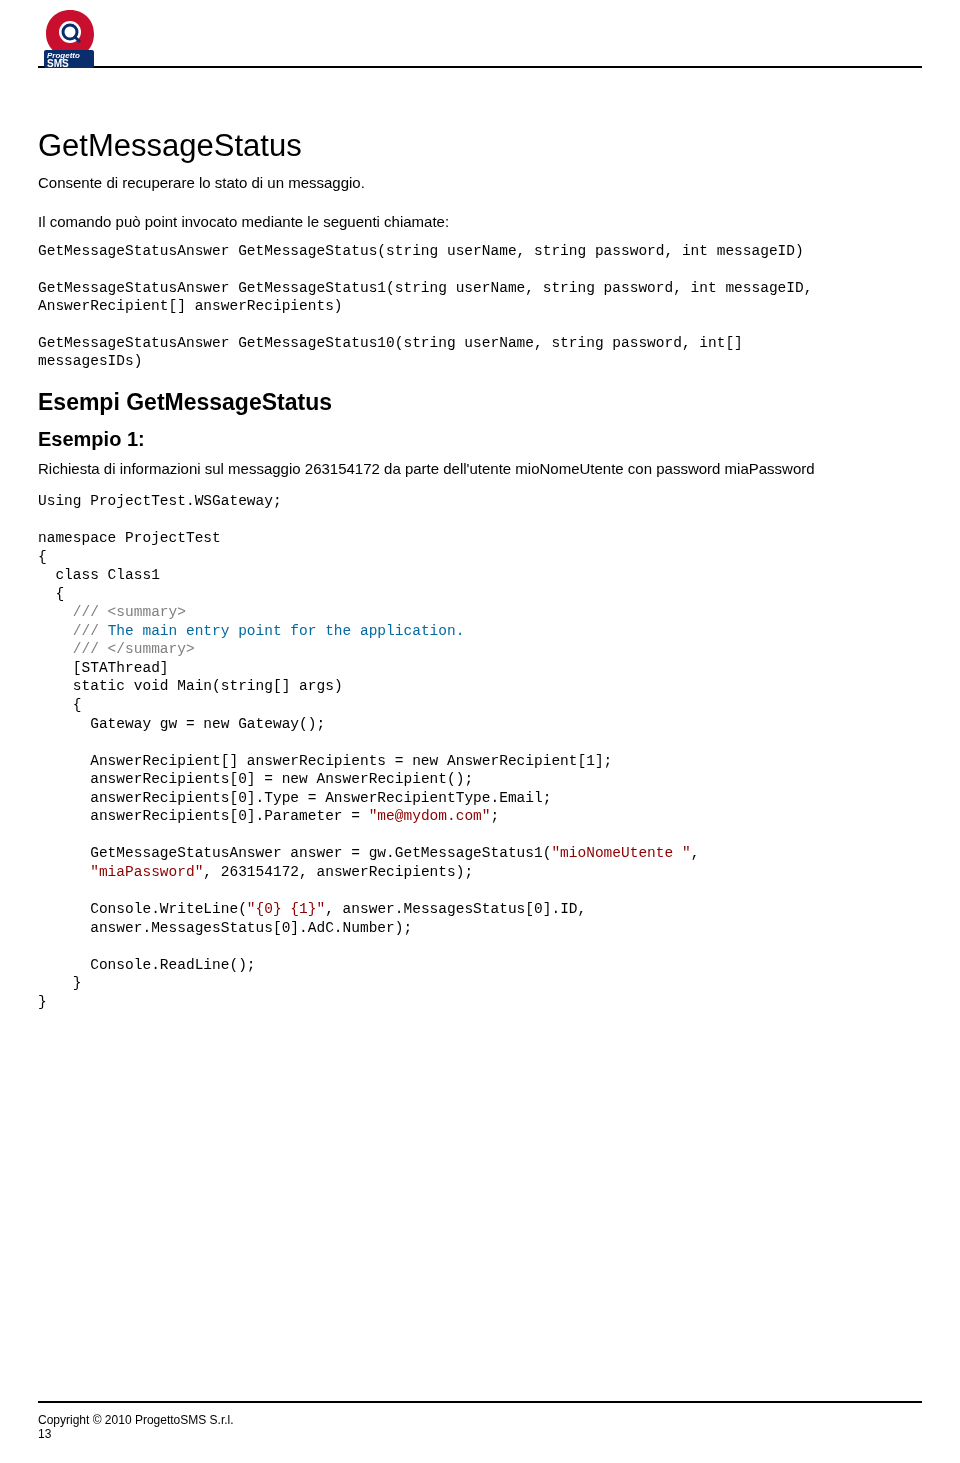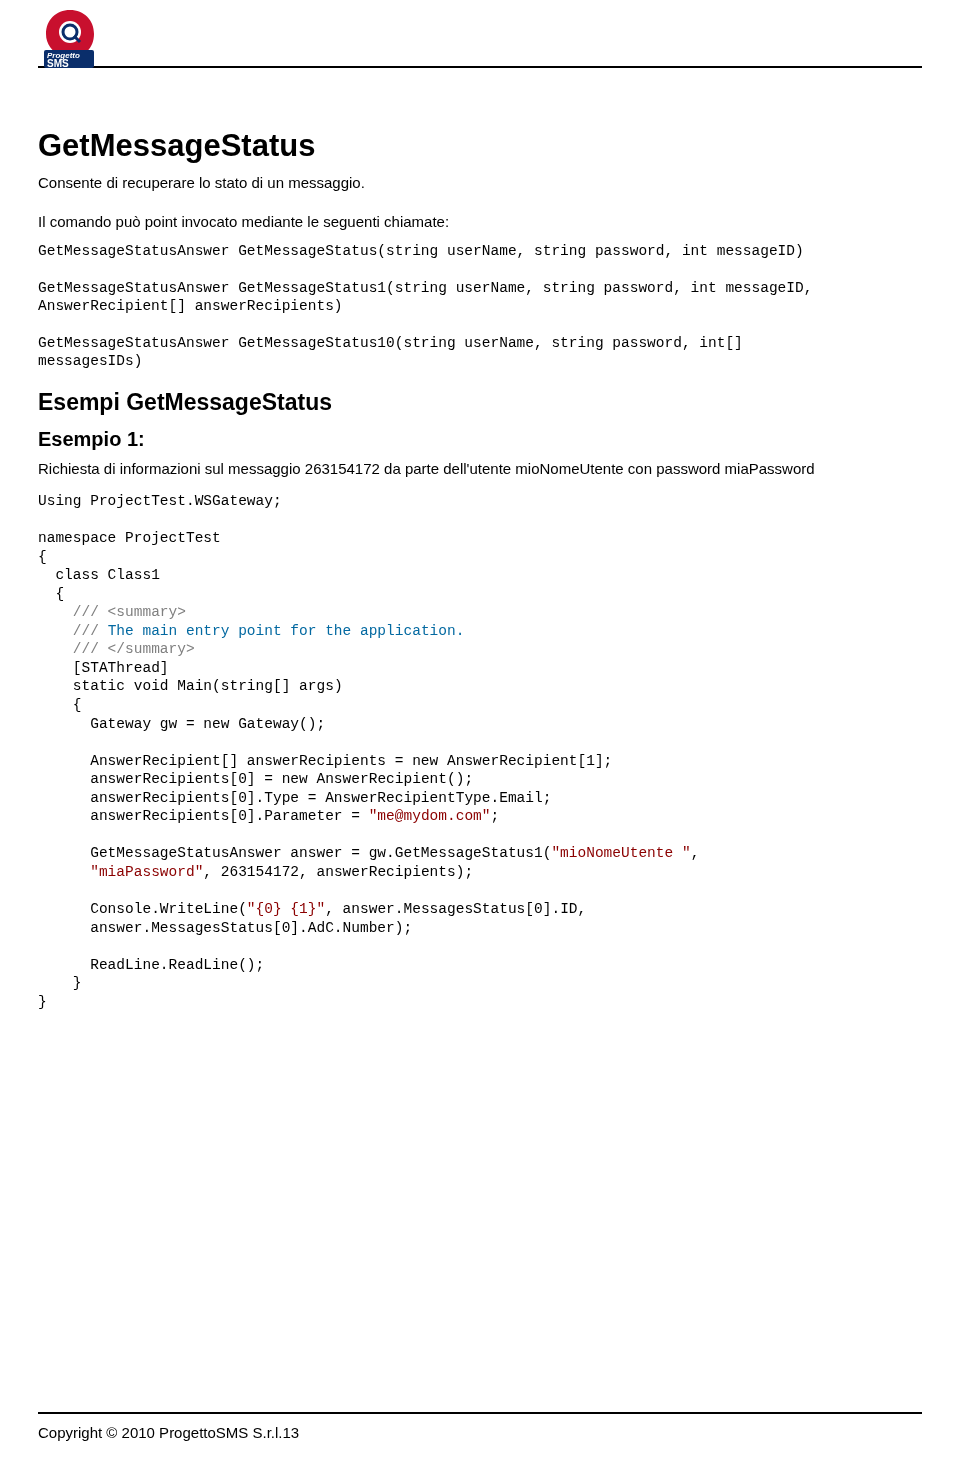"GetMessageStatus" h1.section-title { font-weight: bold -> normal }
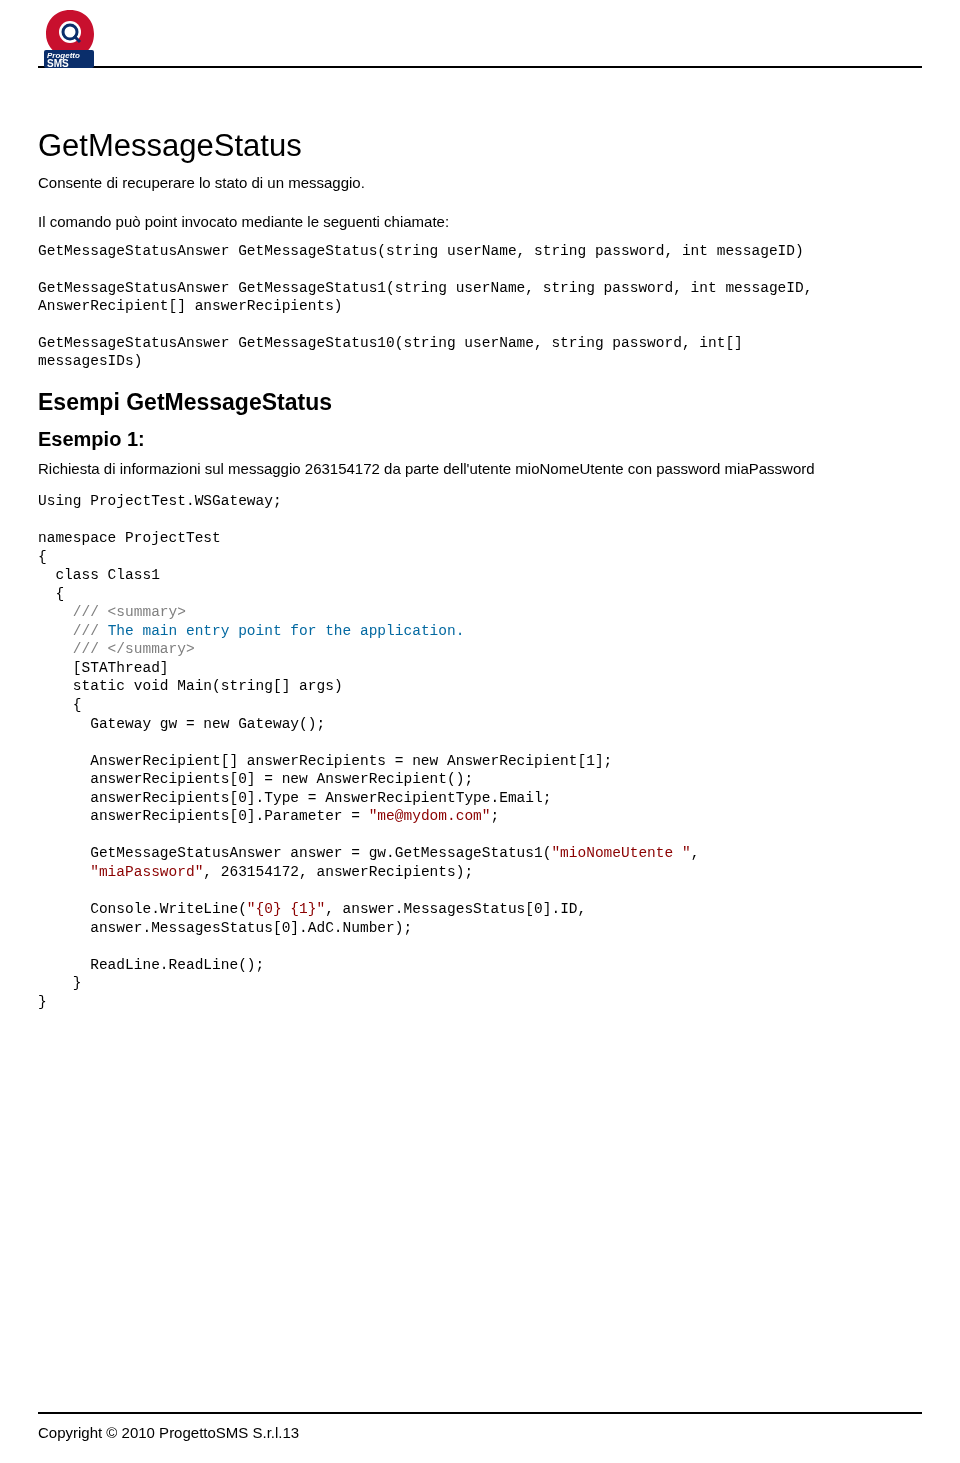"ReadLine.ReadLine();" span { text: ReadLine.ReadLine -> Console.ReadLine }
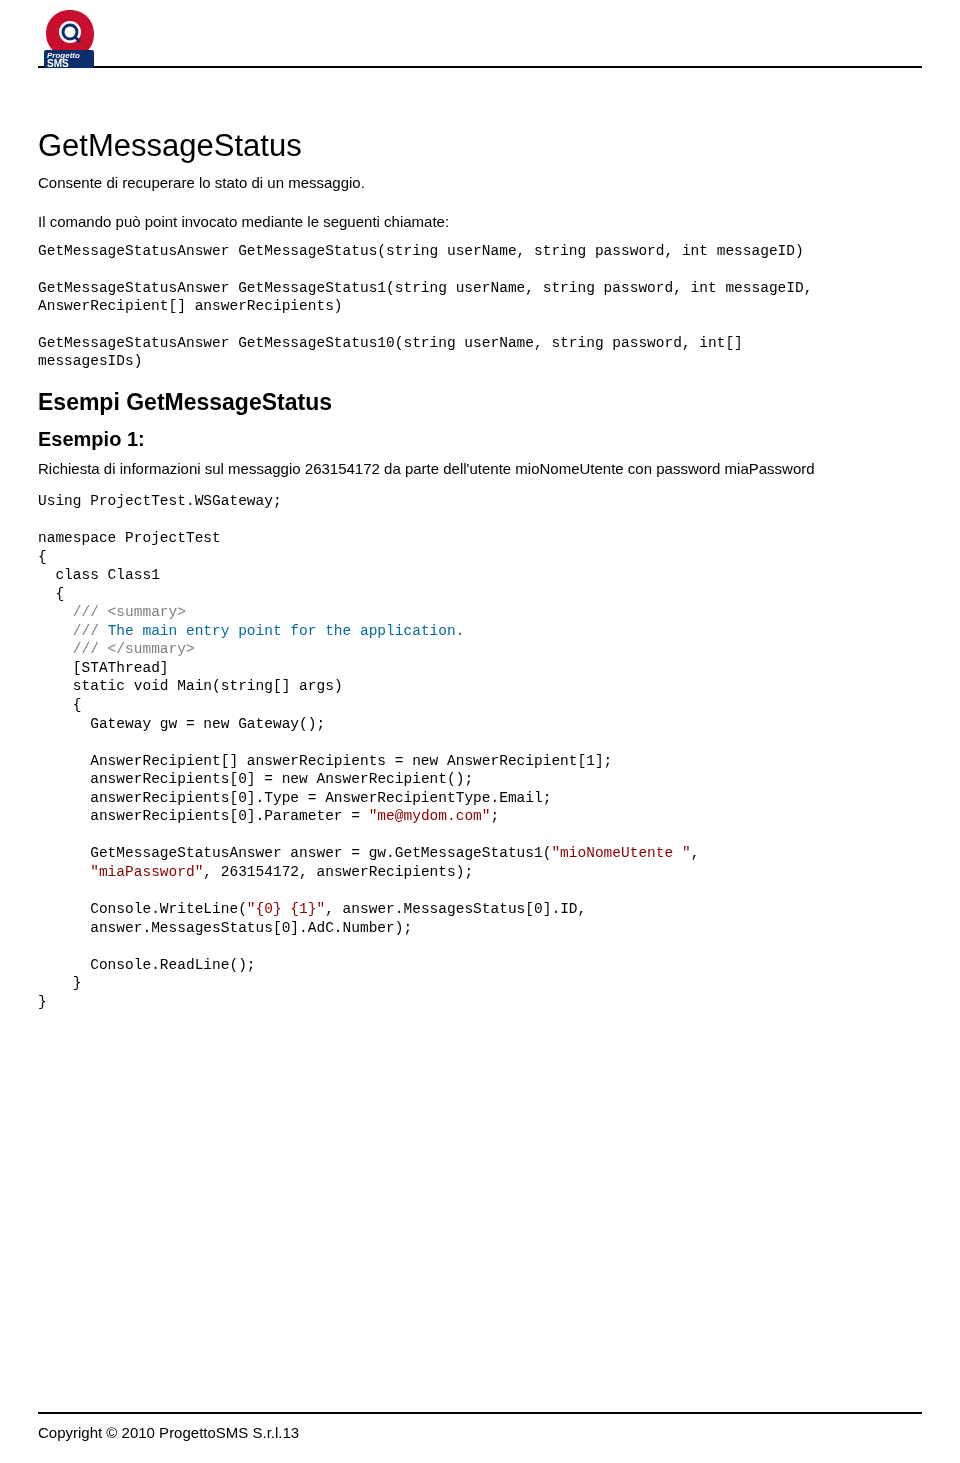"Copyright © 2010 ProgettoSMS S.r.l." .footer-row { flex-direction: none -> column; font-size: 15px -> 12px; justify-content: none -> space-between }
